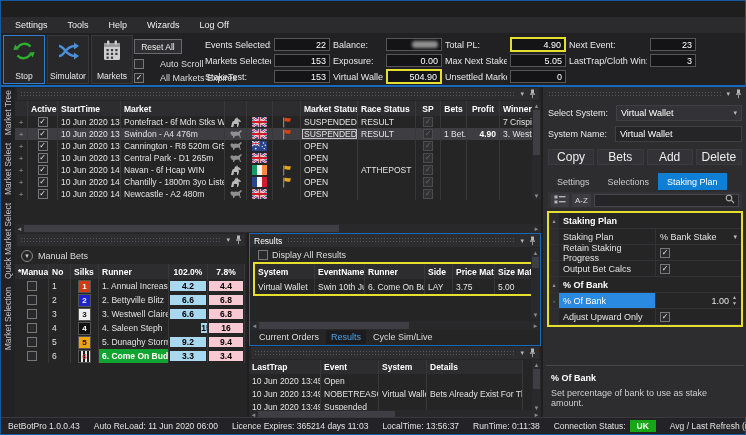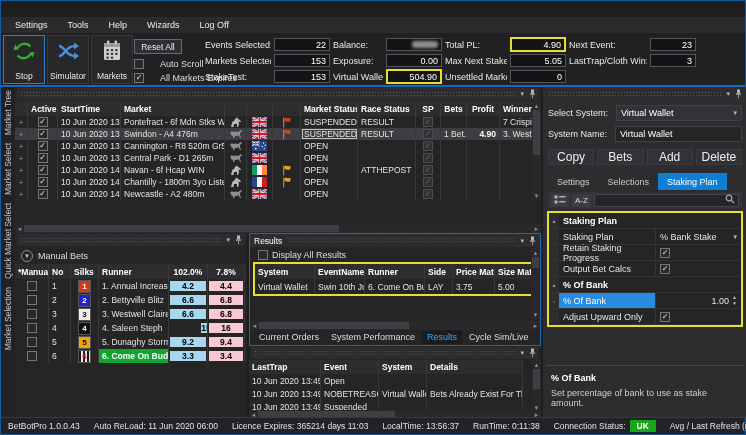"System Performance" div.btab { html: <div>System Performance</div> -> none }
